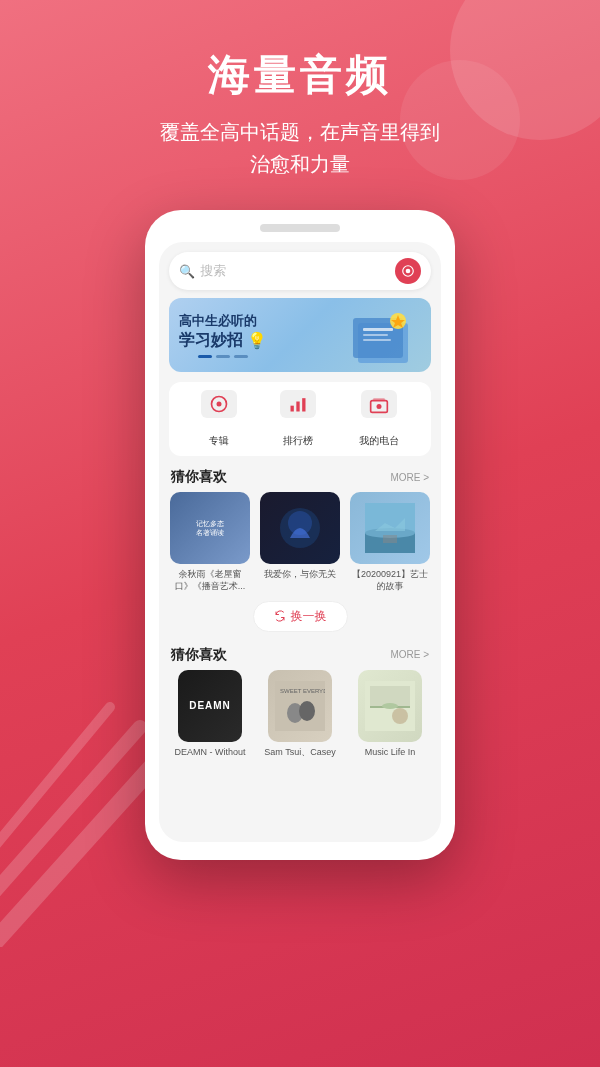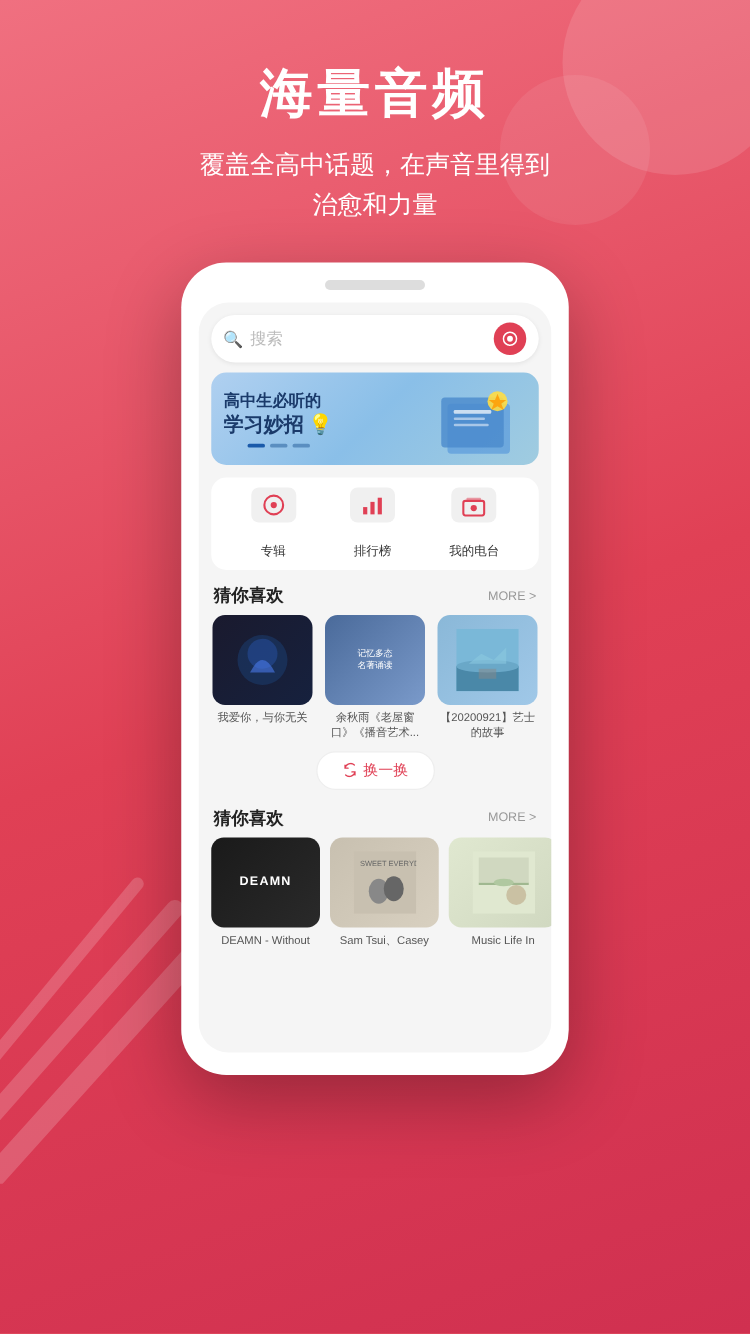"我爱你，与你无关" div.card-item { order: before "余秋雨《老屋窗口》《播音艺术..." -> after "余秋雨《老屋窗口》《播音艺术..." }
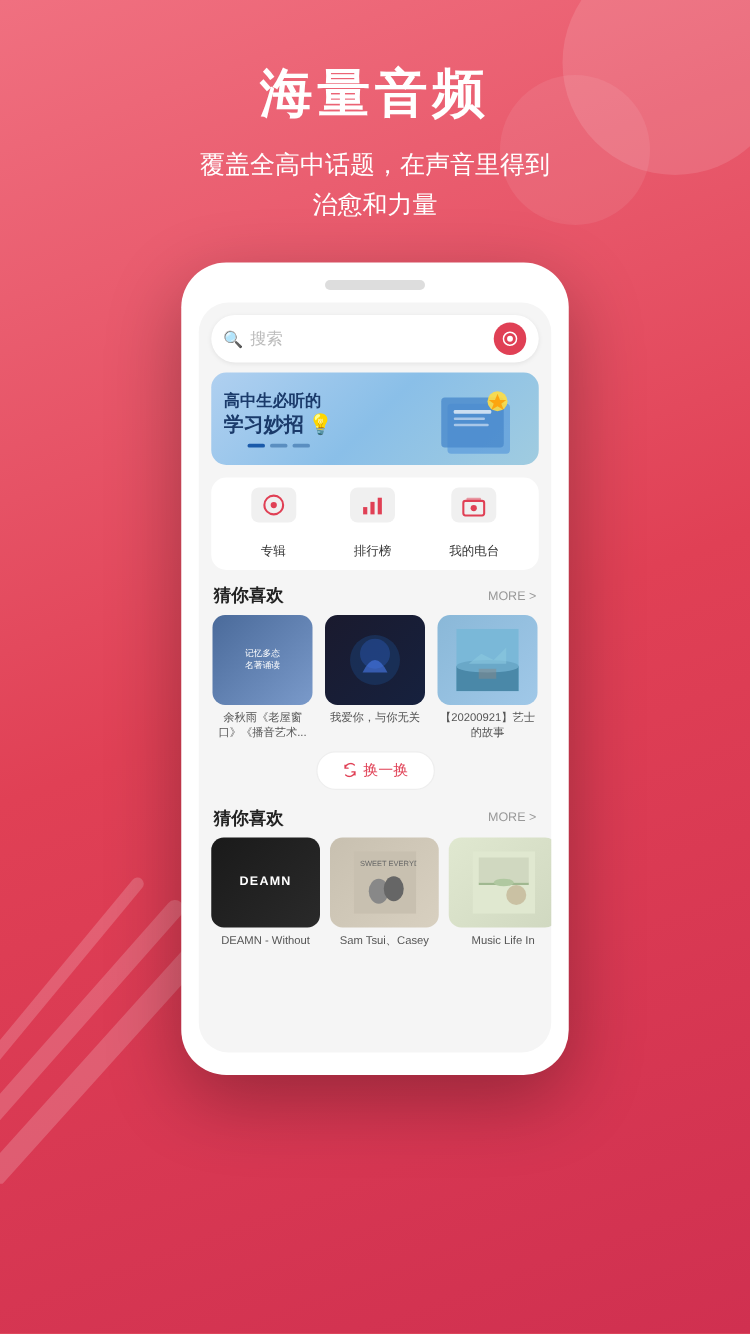"DEAMN" .daily-thumb { width: 87px -> 64px }
